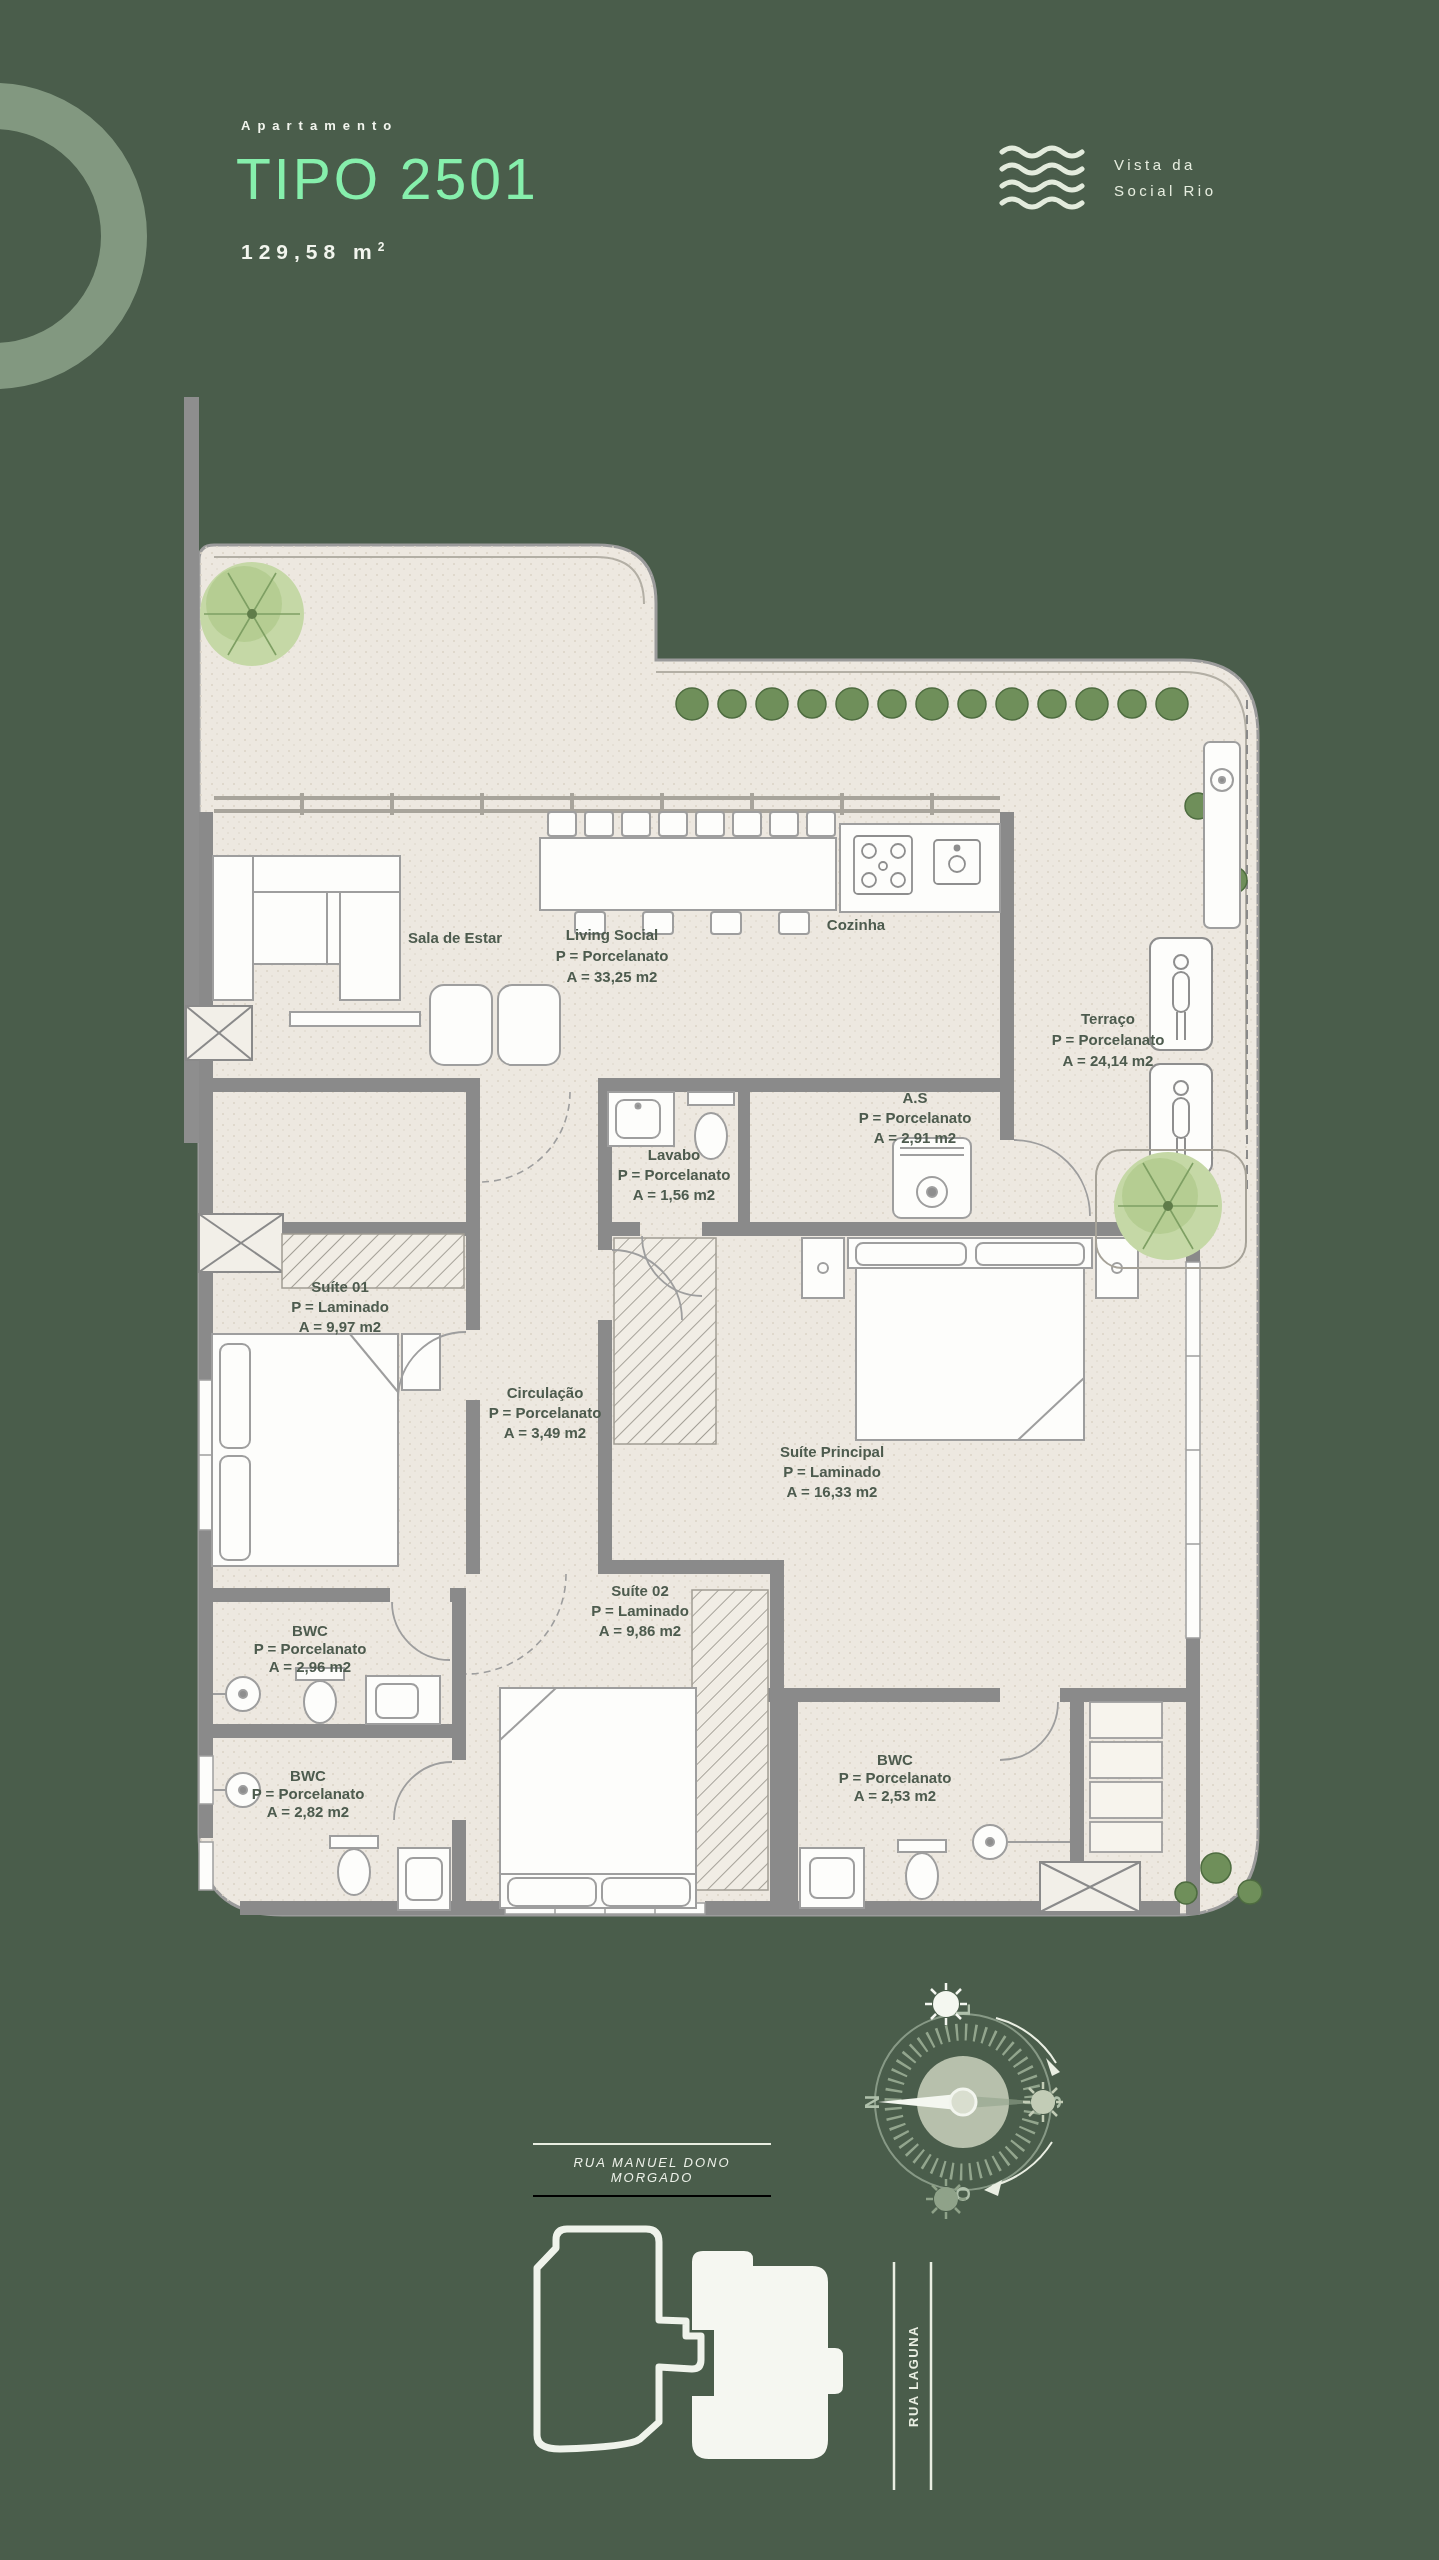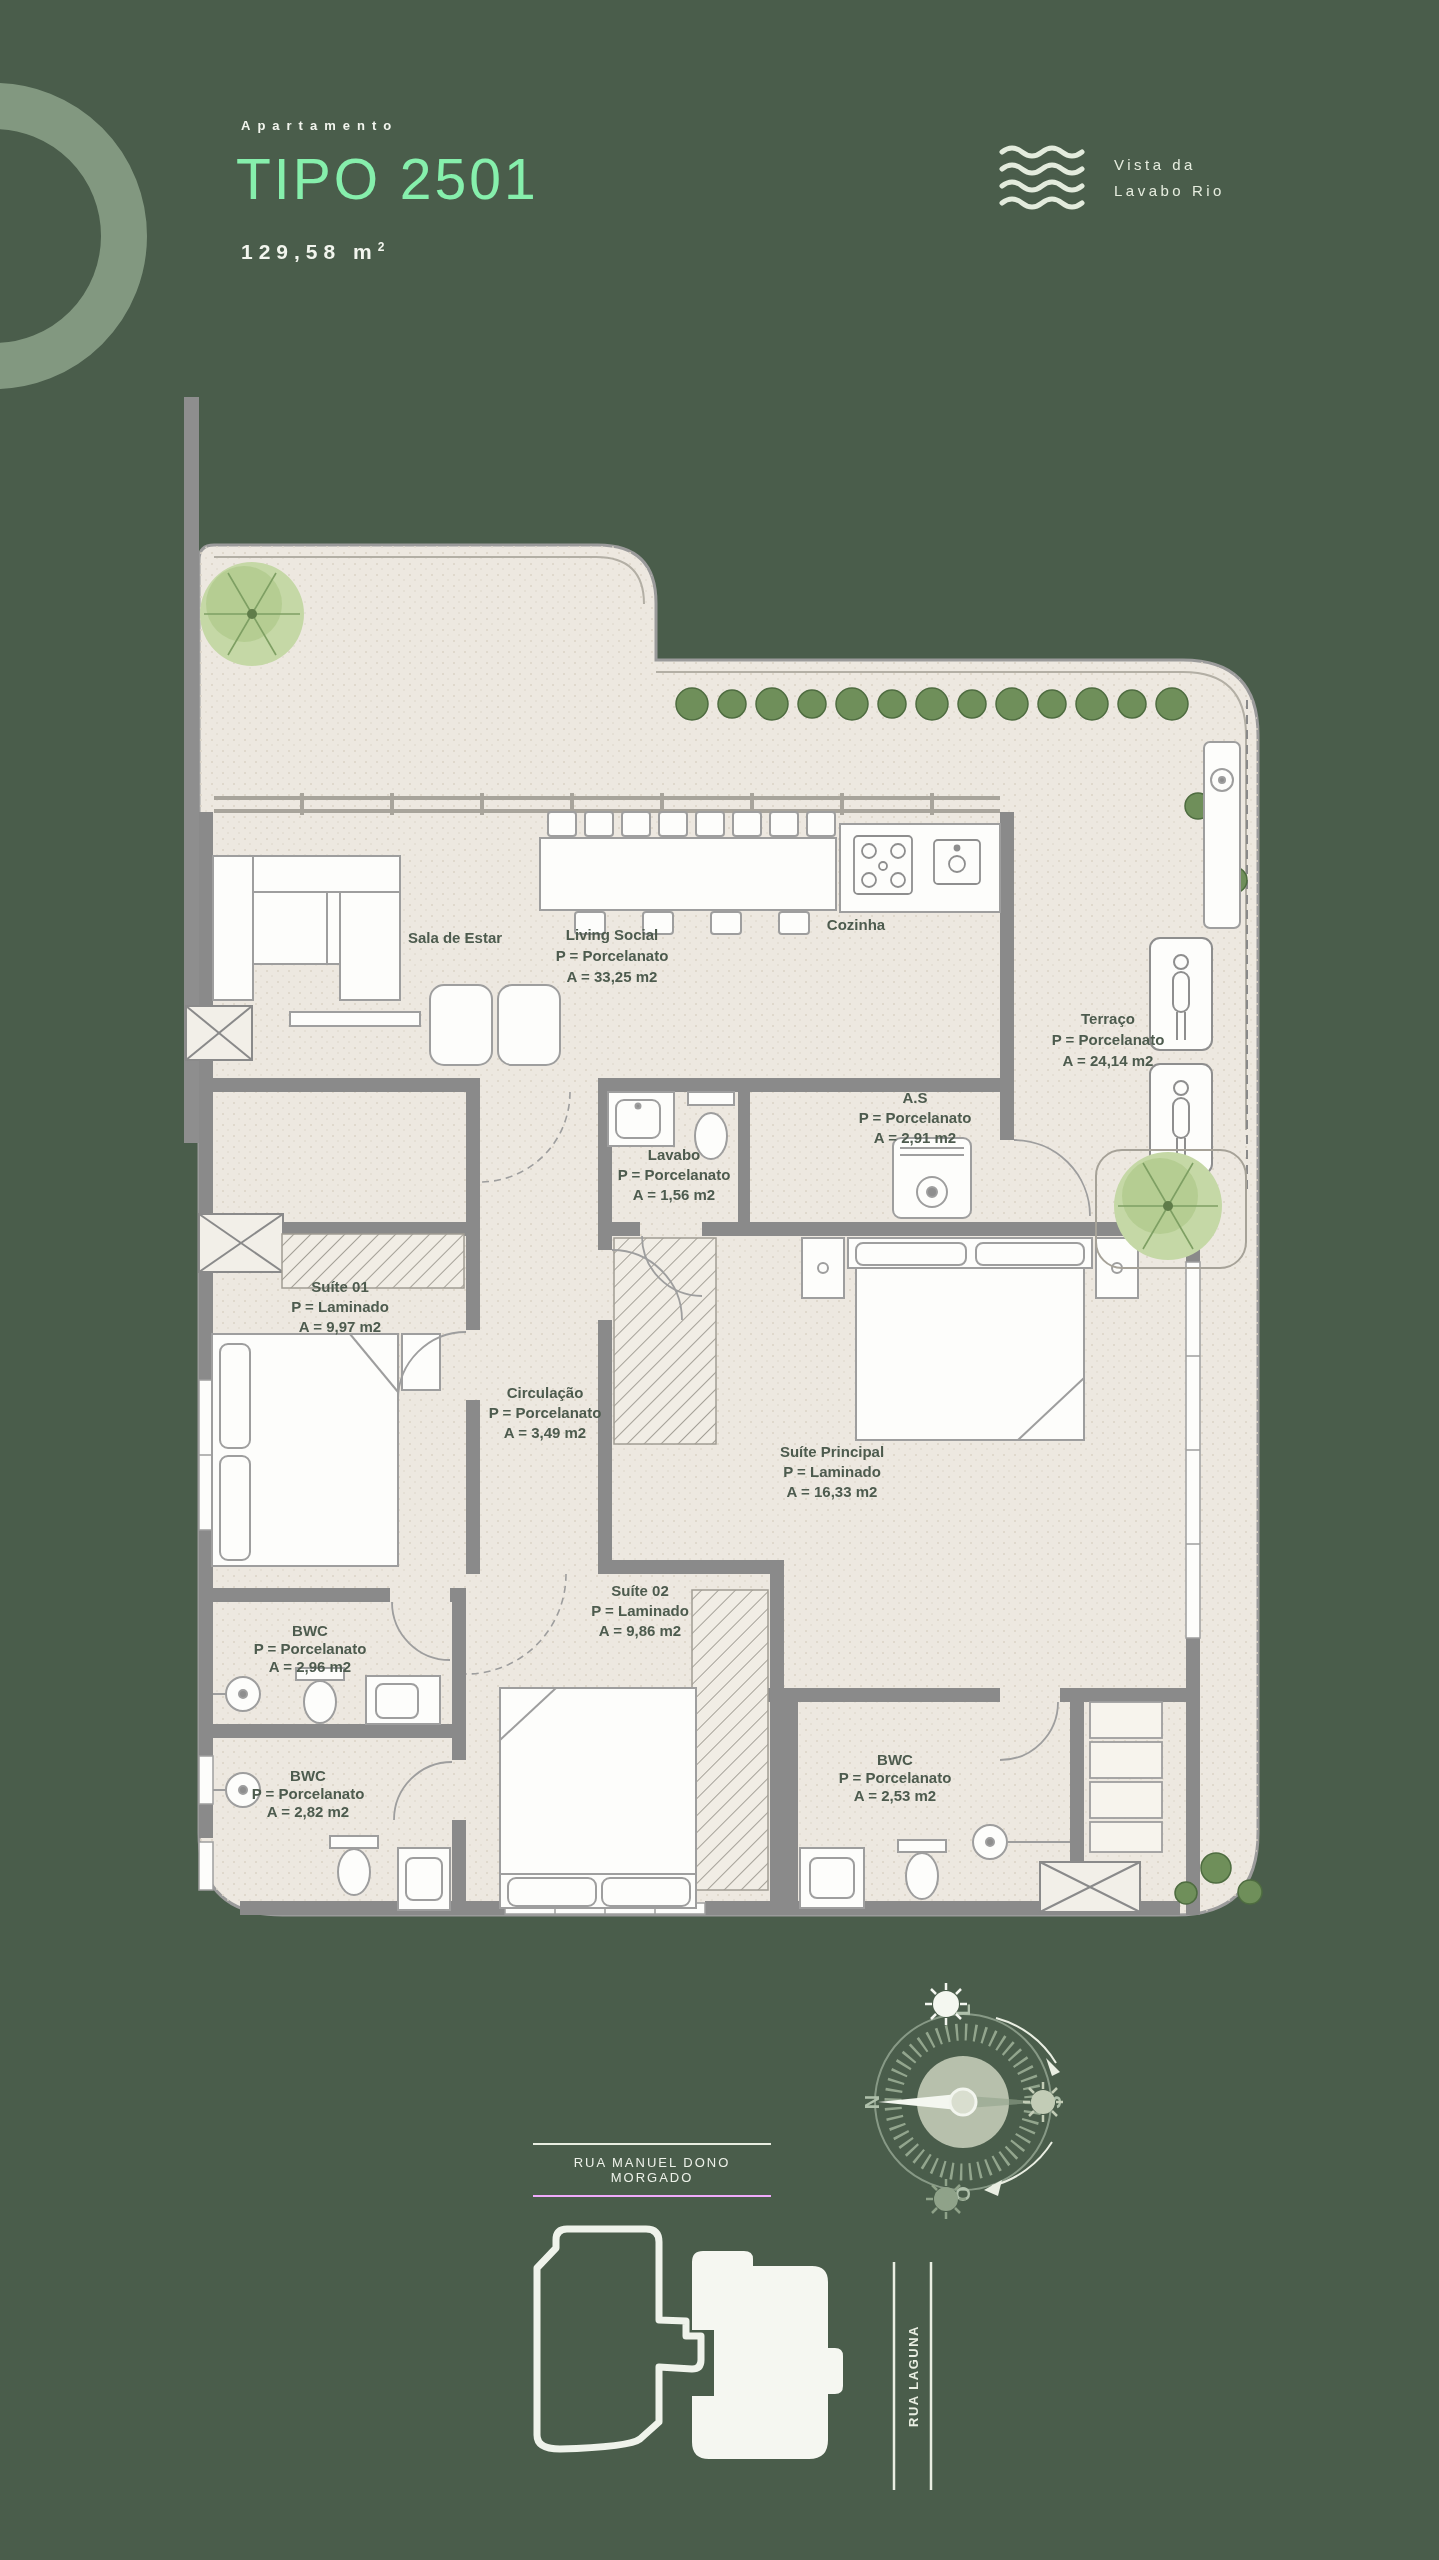"Lavabo Rio" div { text: Lavabo -> Social }
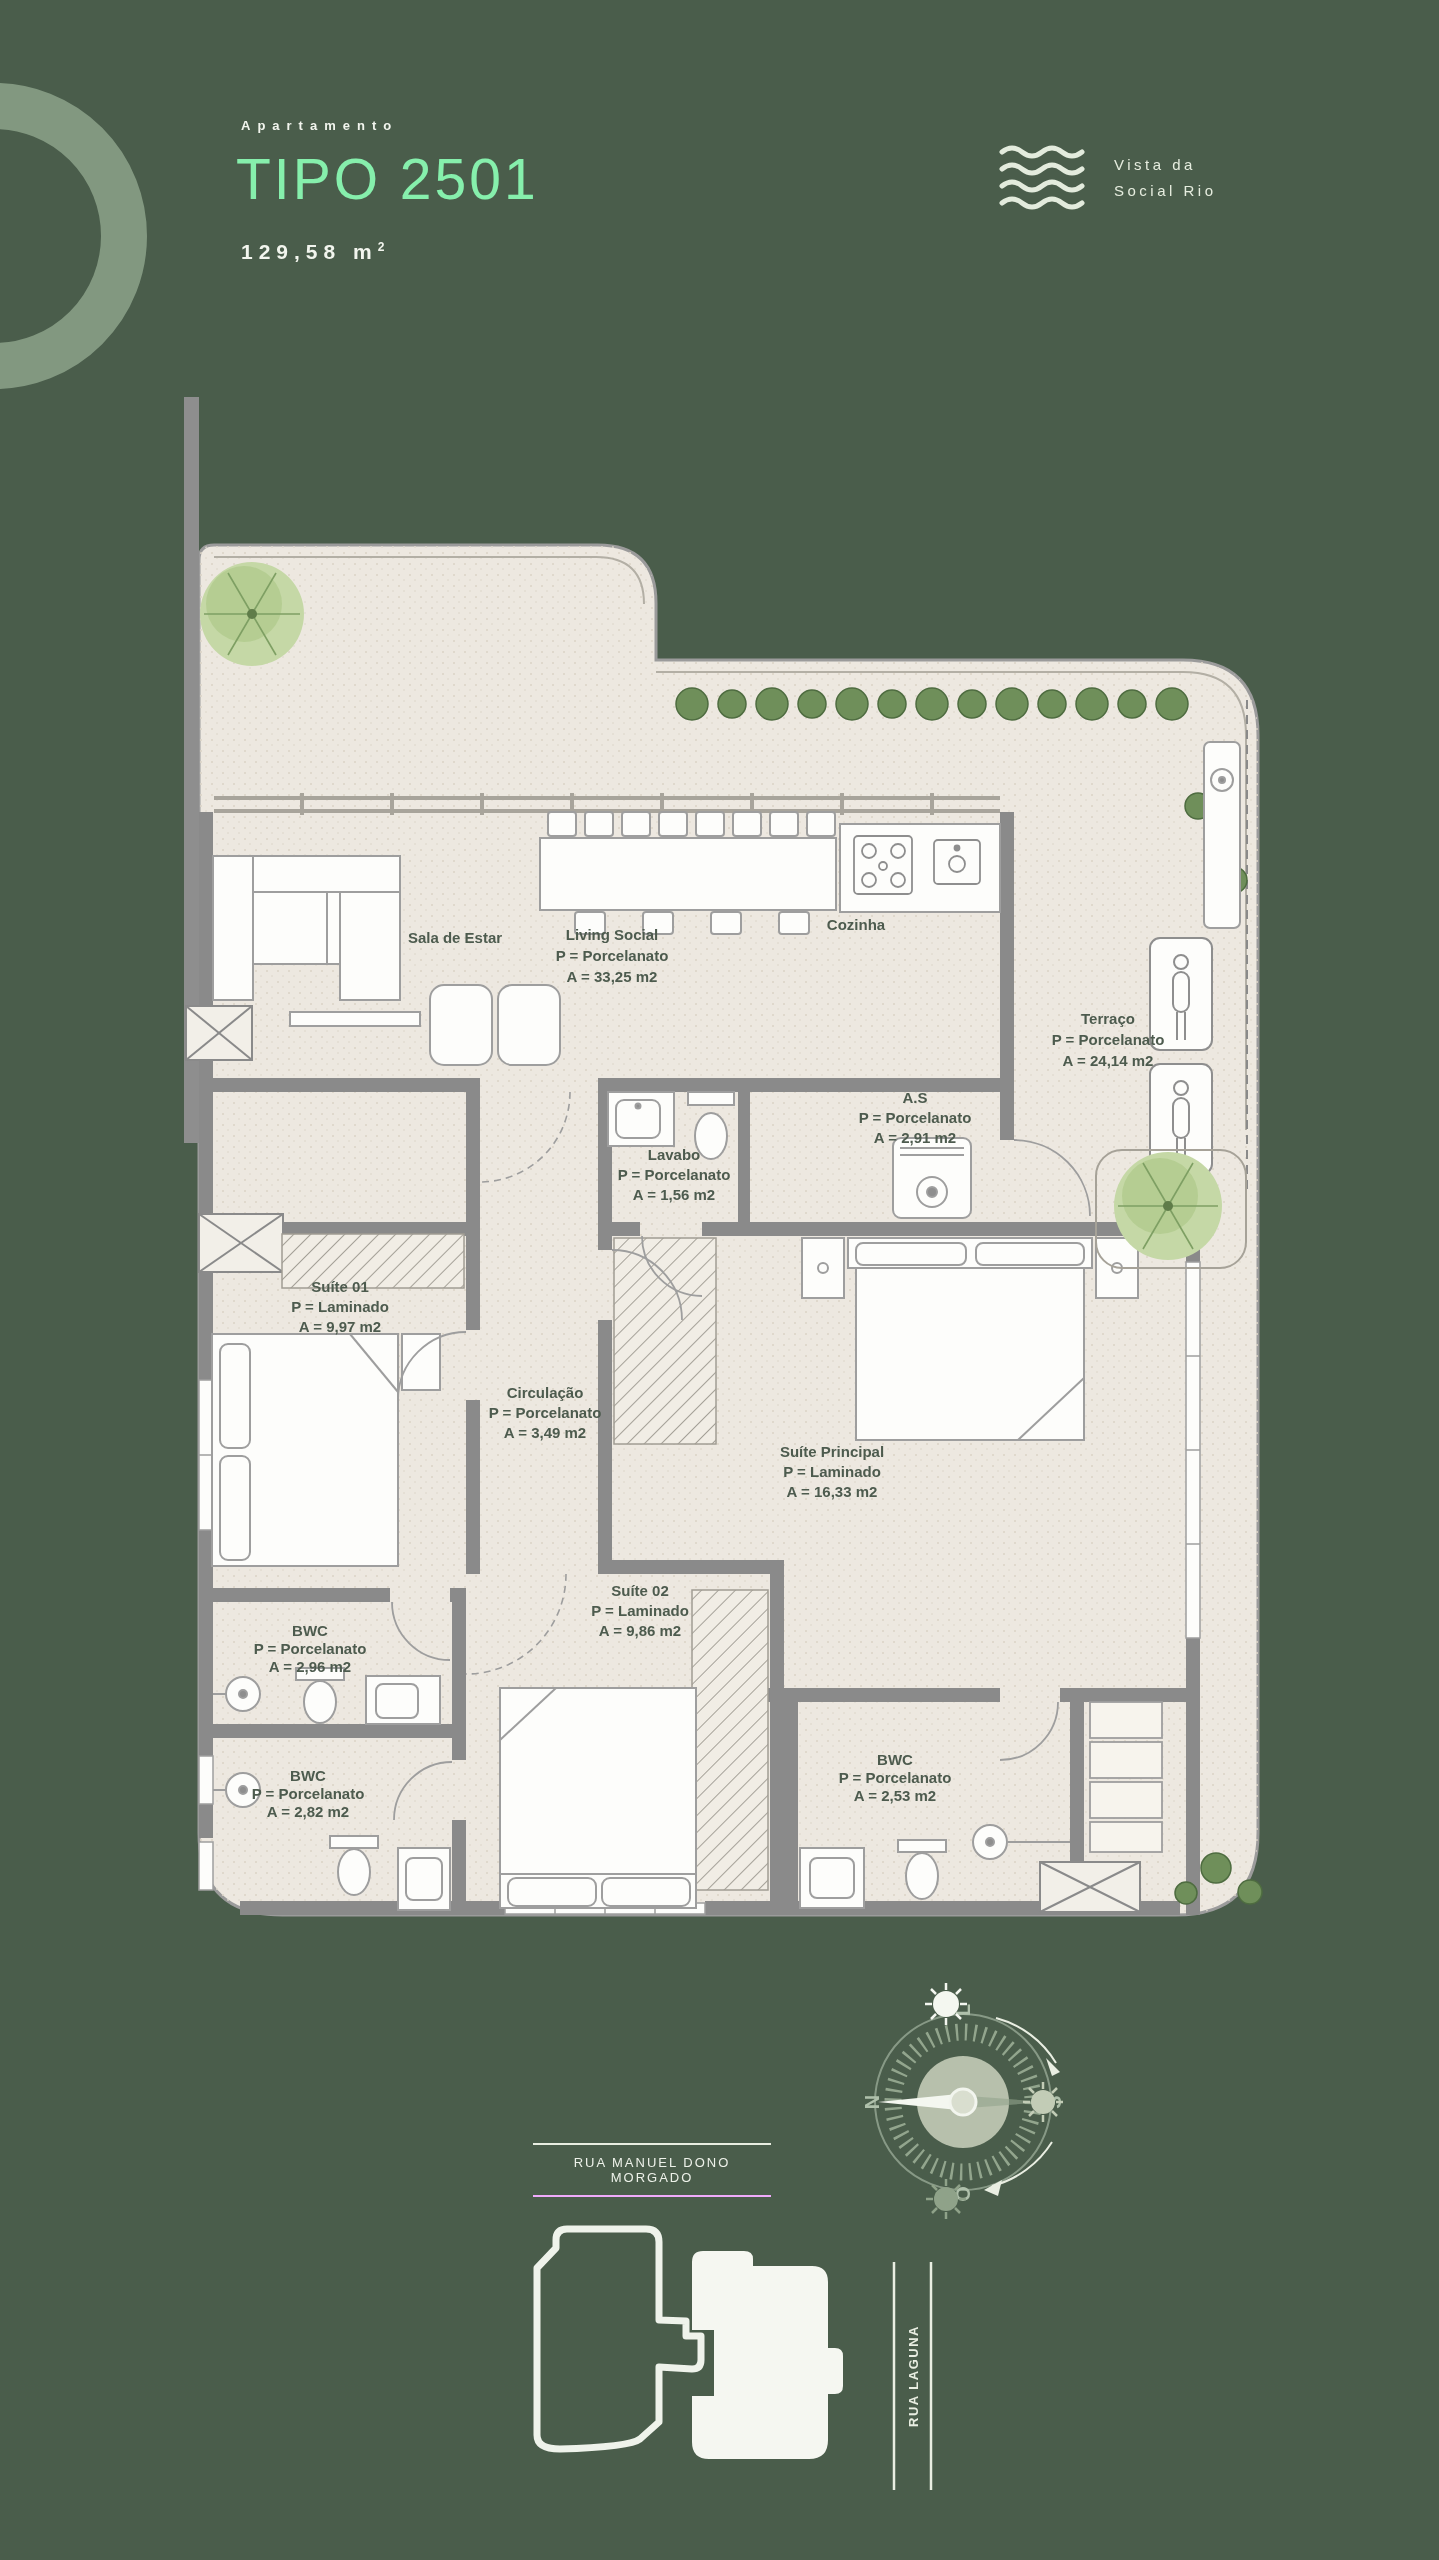"RUA MANUEL DONO MORGADO" .street-bottom { border-bottom: 2px solid #f0abfc -> 2px solid #000000; font-style: none -> italic }
